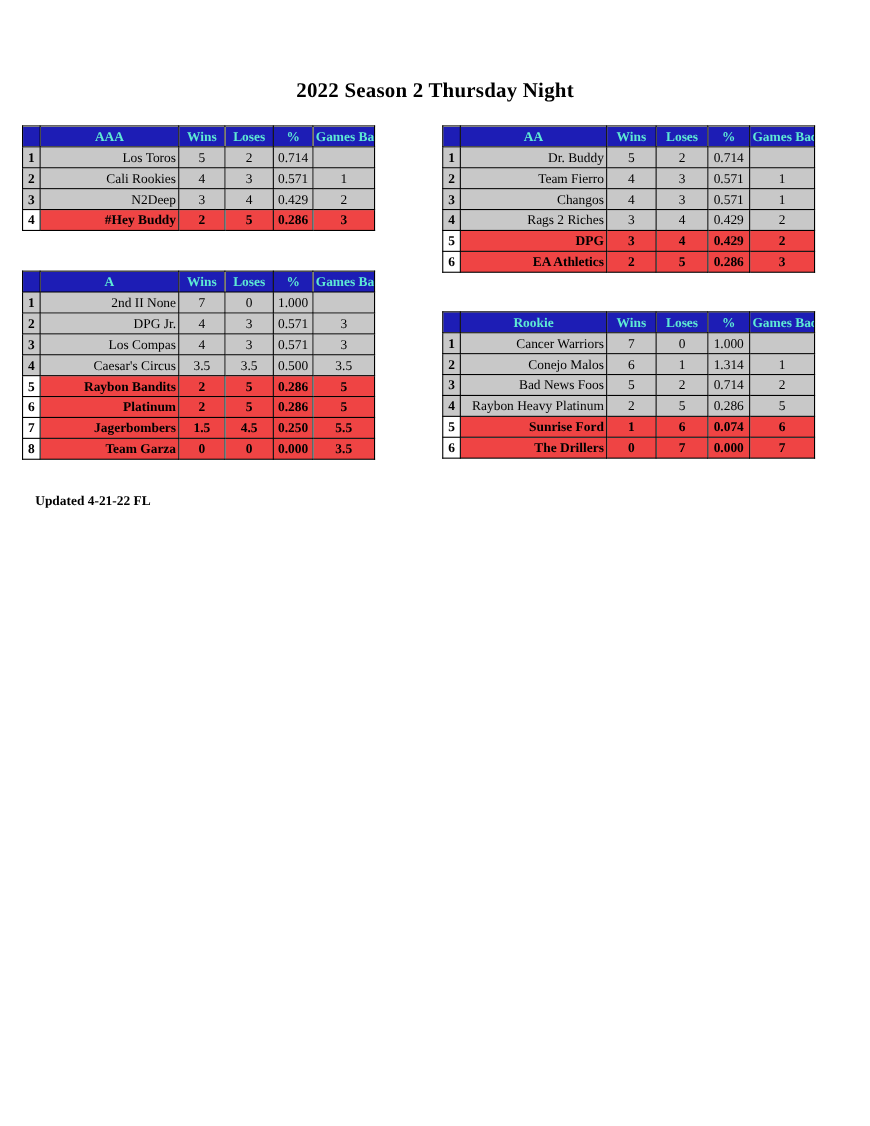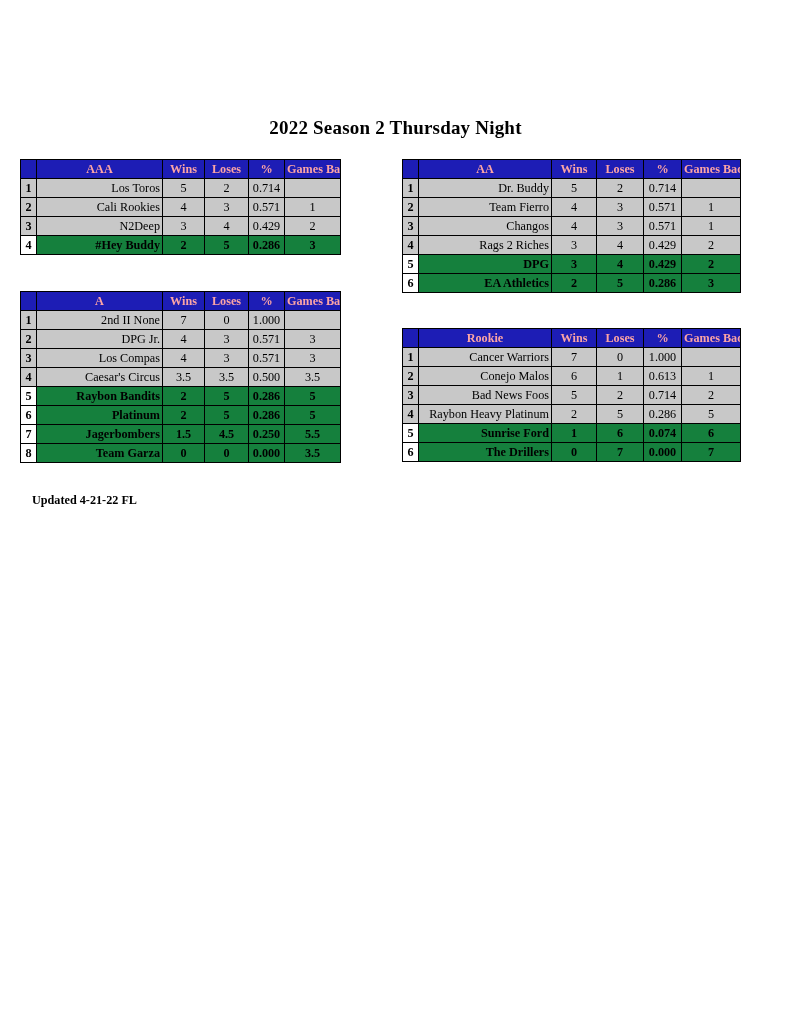"2022 Season 2 Thursday Night" .page { margin-top: 45px -> none }
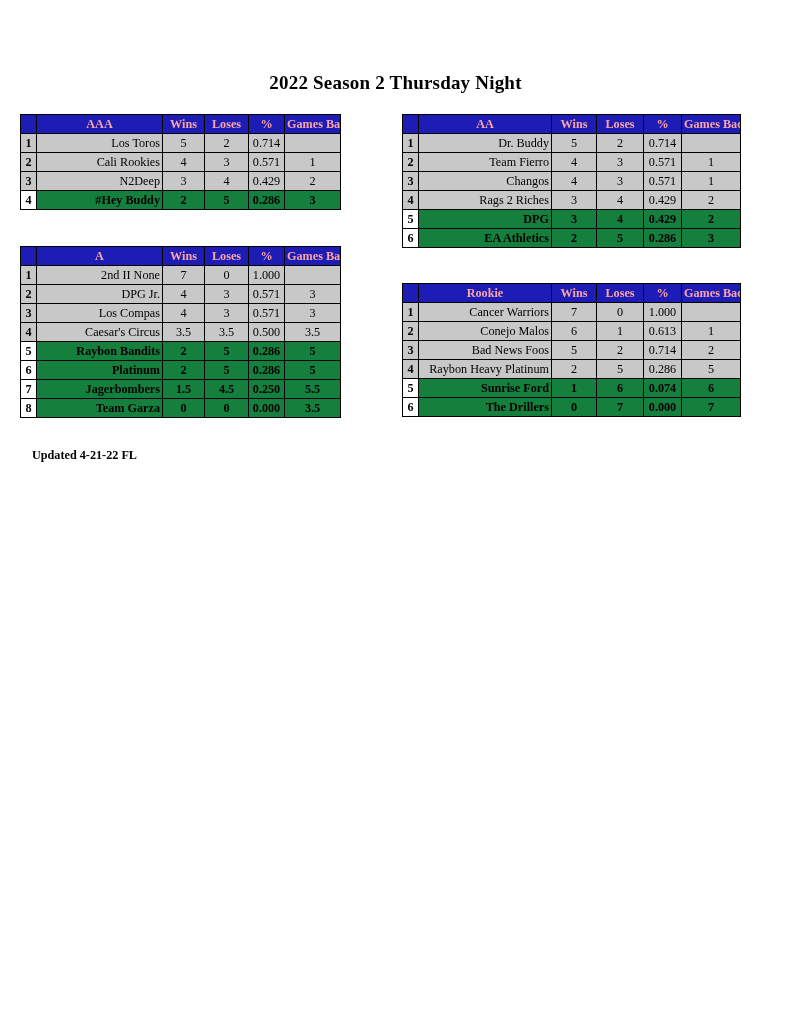"AAA" .std-table thead th { color: #fca5a5 -> #5eead4 }
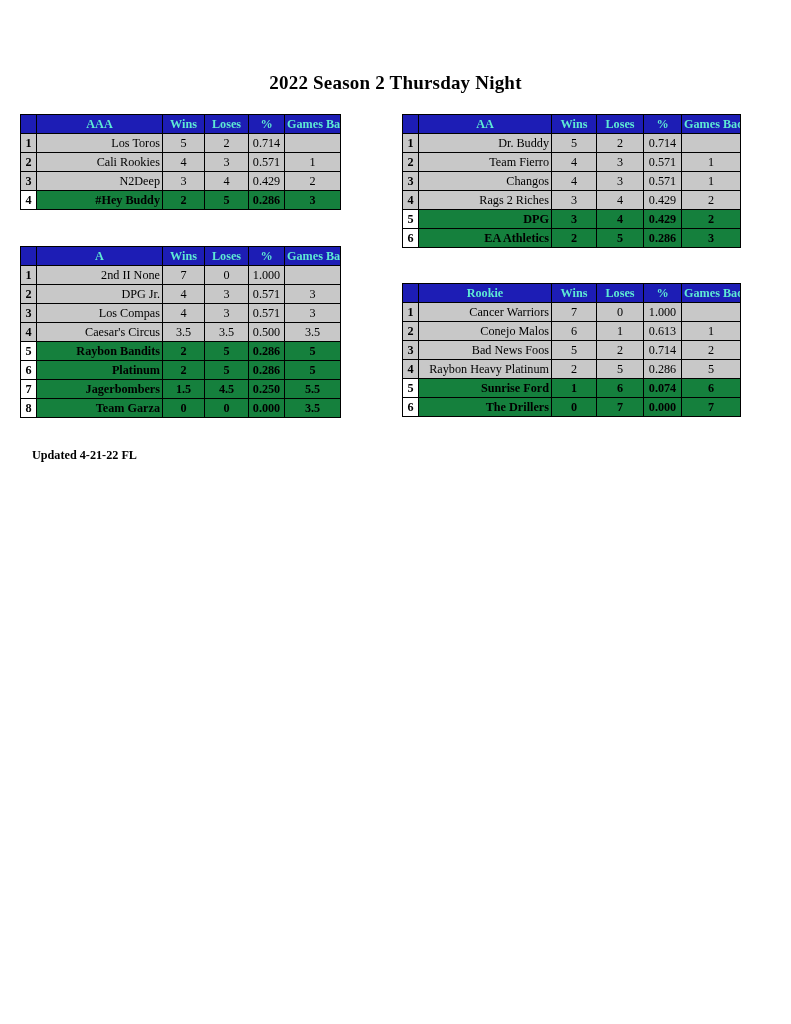"#Hey Buddy" tr.plain td { background: #15803d -> #ef4444 }
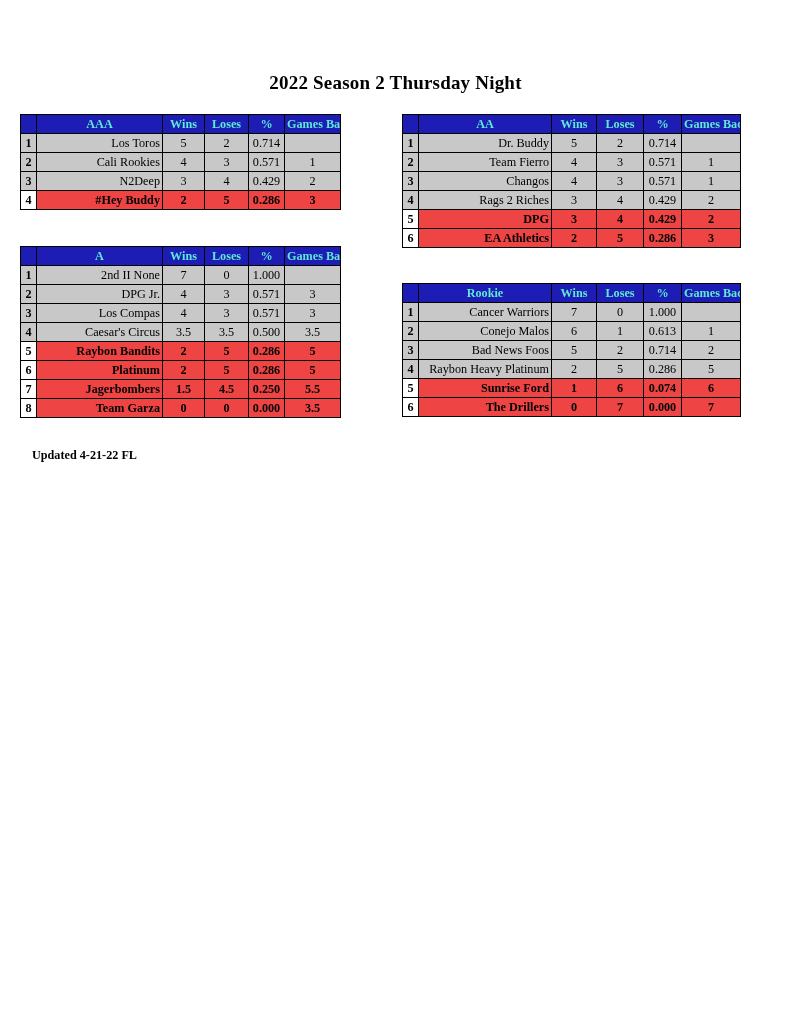"0.613" td.col-num { text: 0.613 -> 1.314 }
